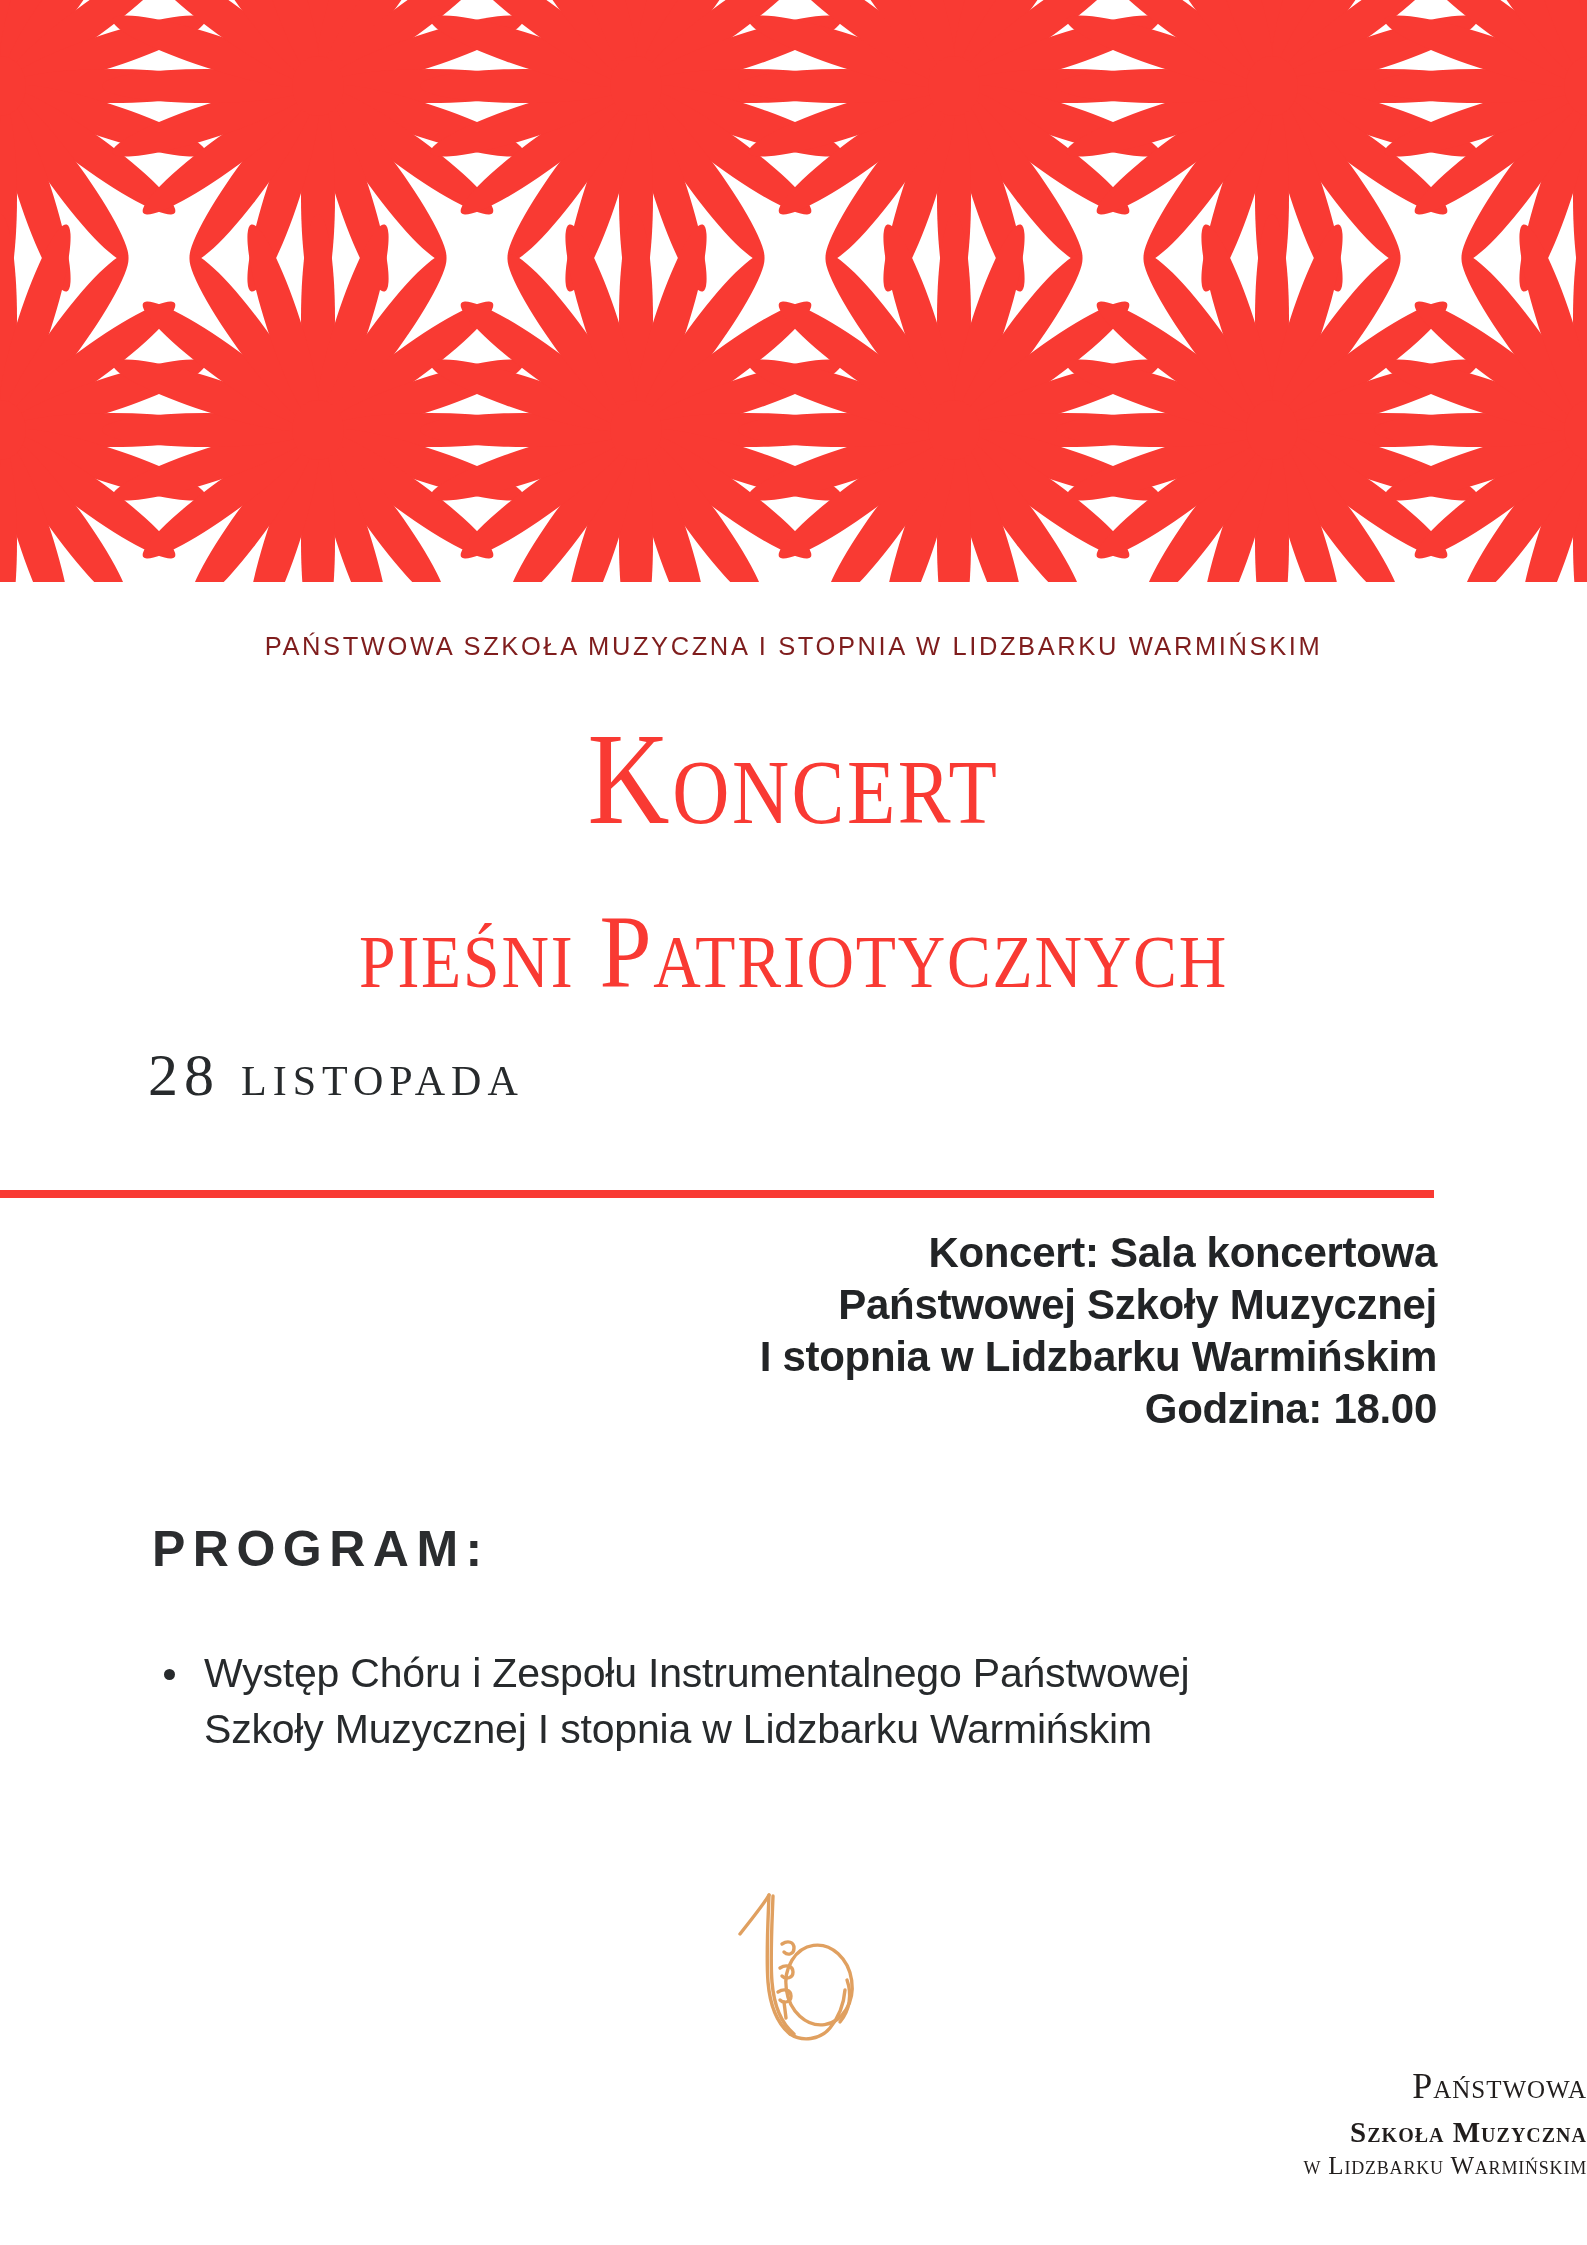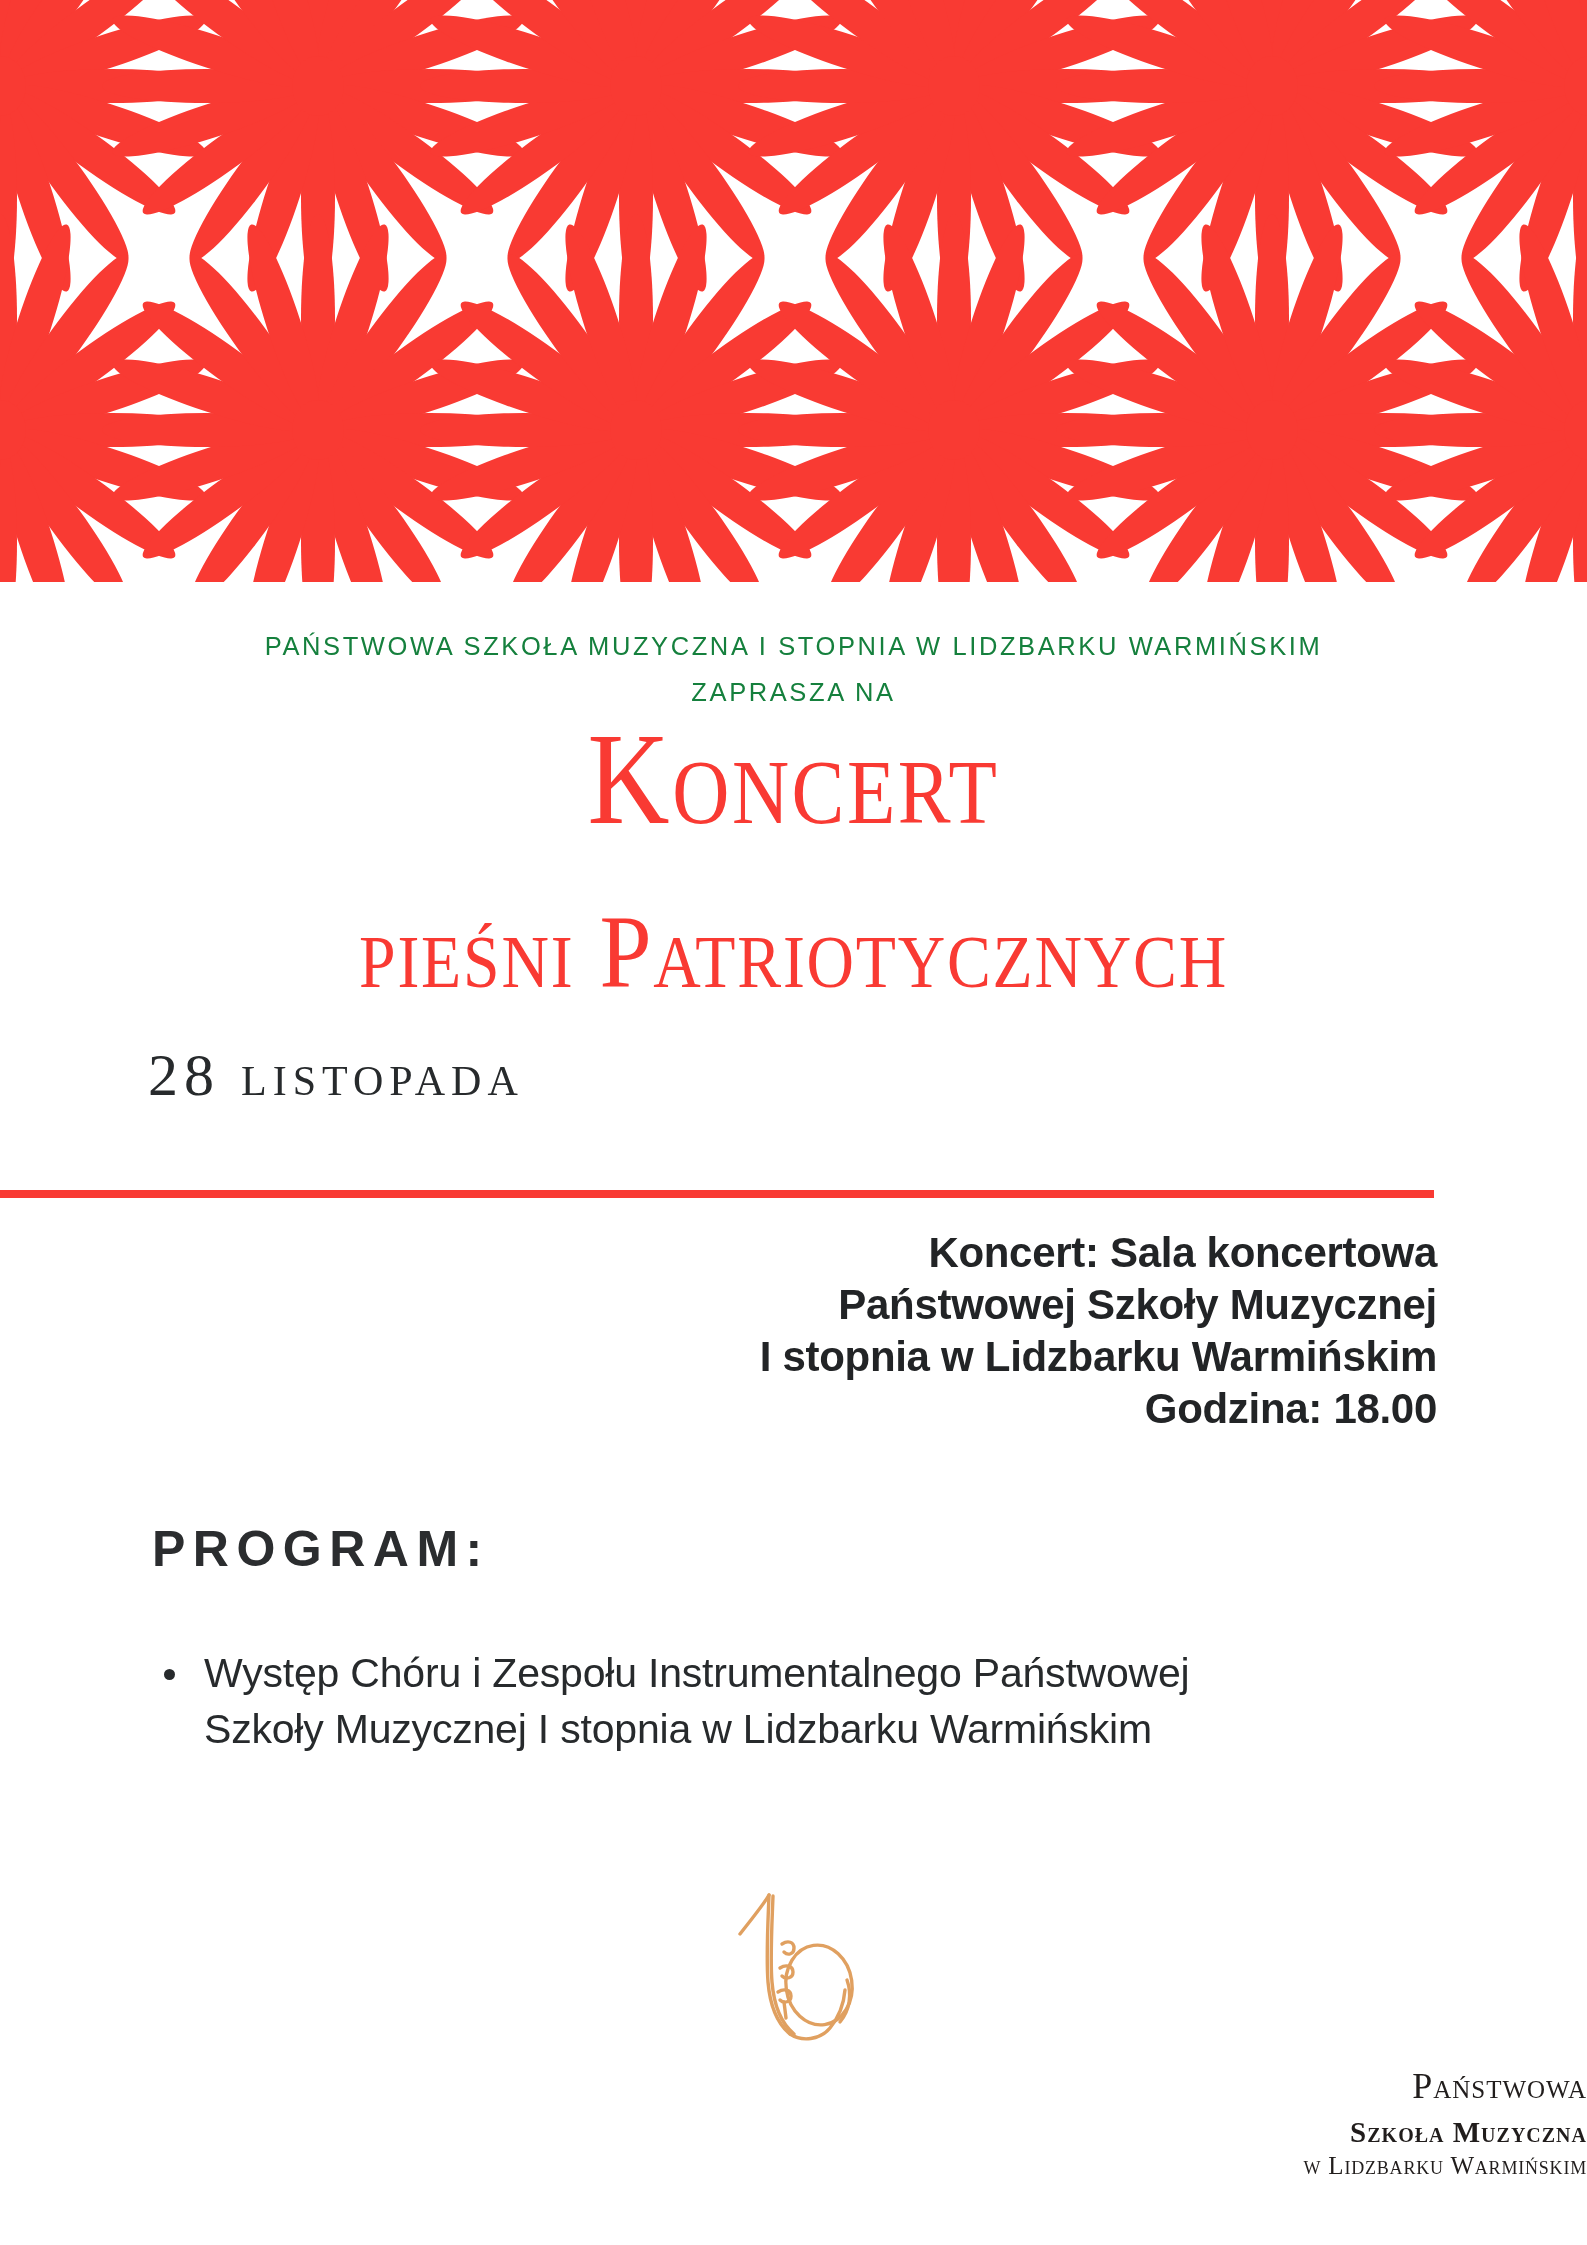"PAŃSTWOWA SZKOŁA MUZYCZNA I STOPNIA" .invite { color: #15803d -> #7f1d1d }
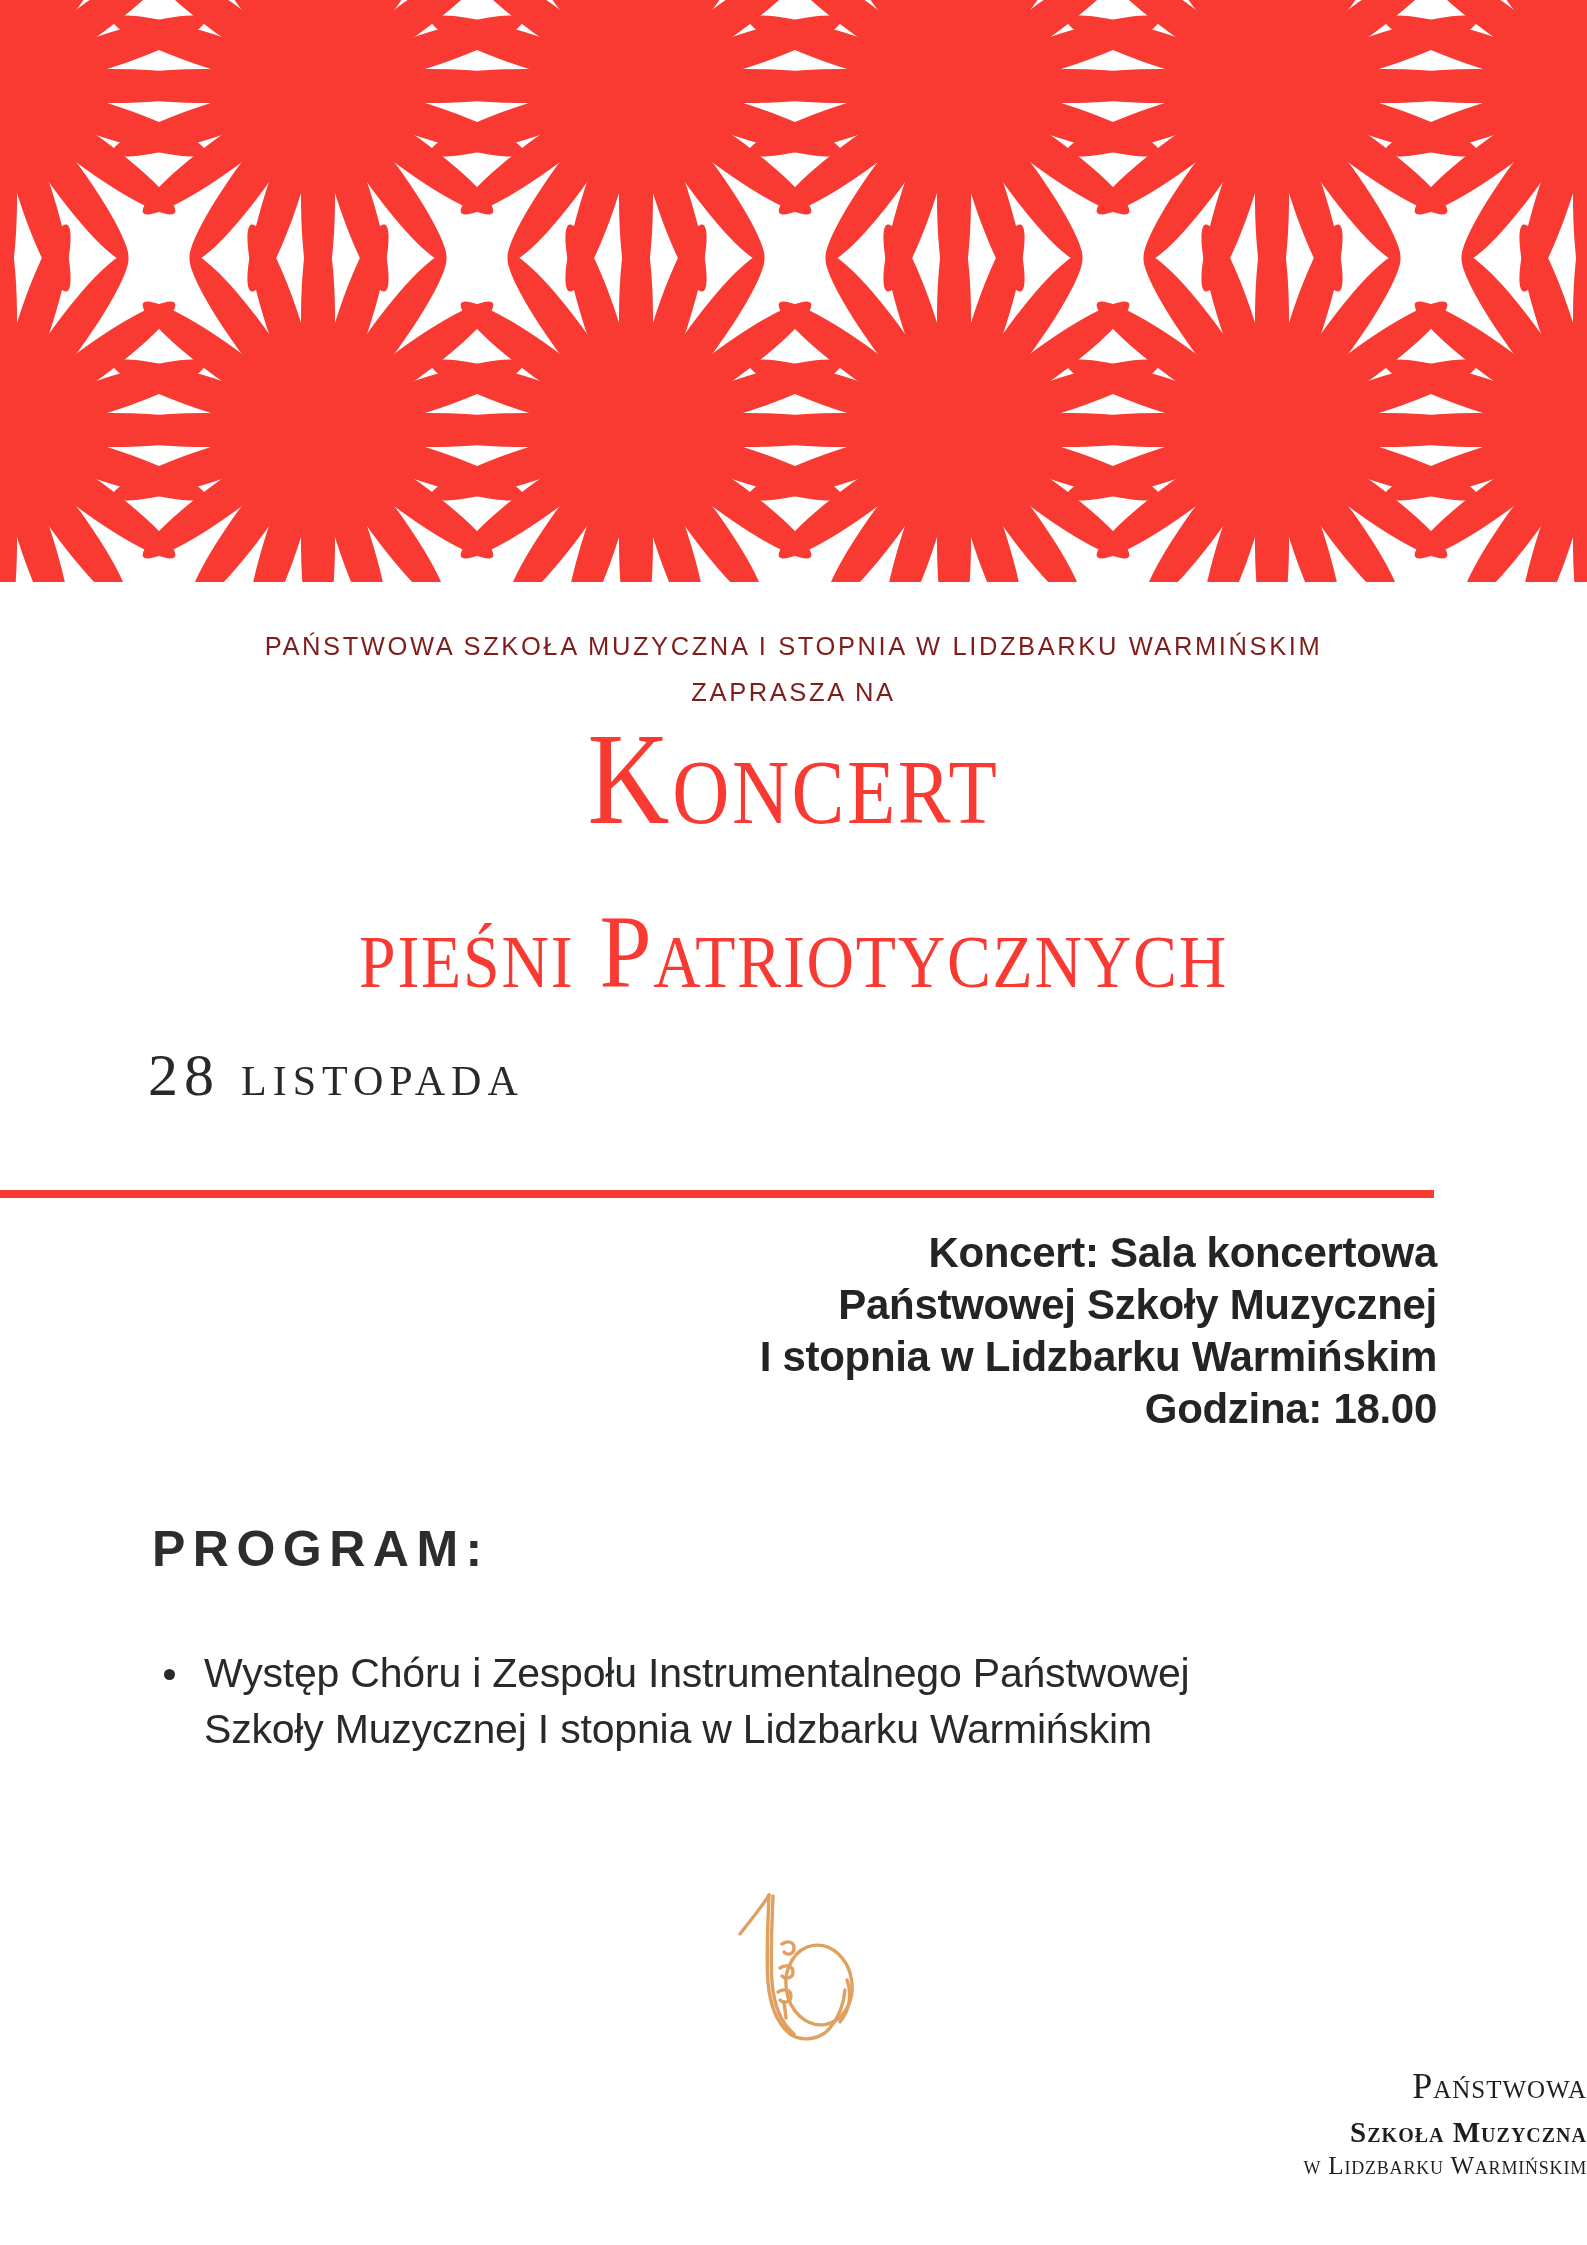"ZAPRASZA NA" span.line2 { html: <span>ZAPRASZA NA</span> -> none }
